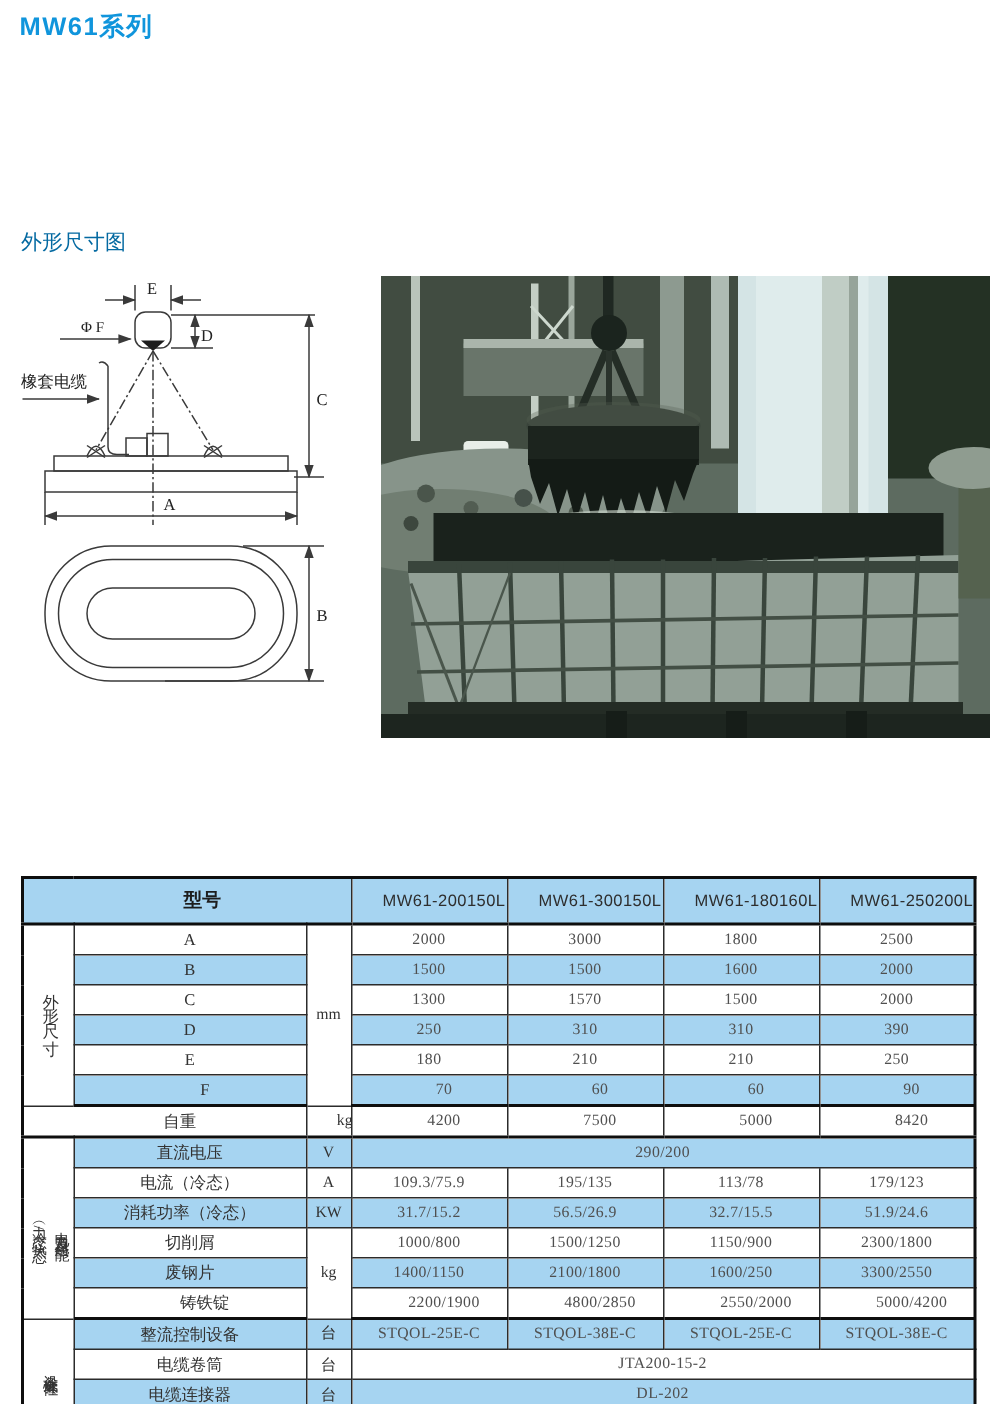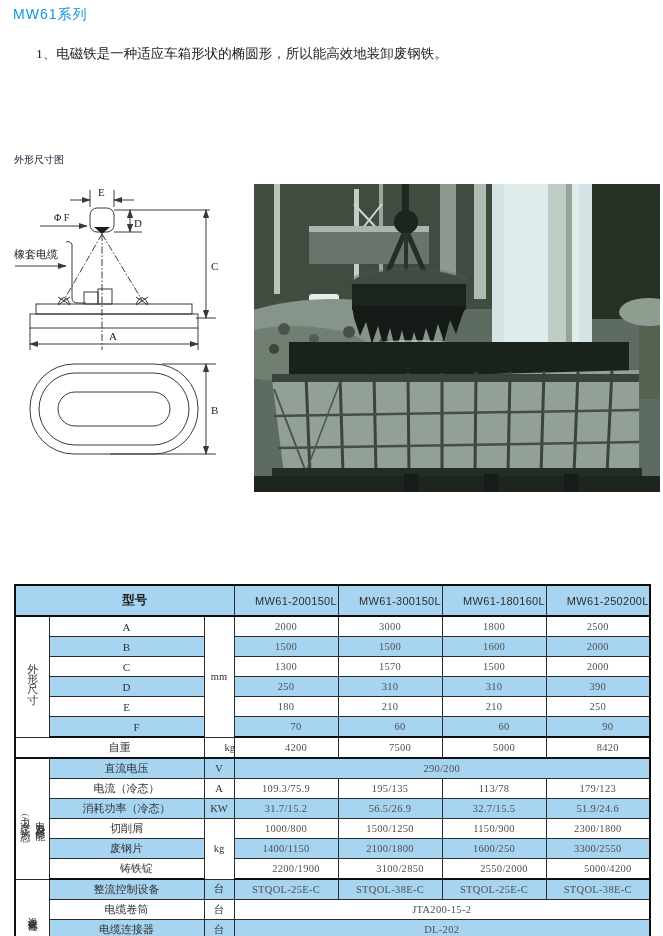"MW61系列" .title { font-size: 14px -> 17px; font-weight: normal -> bold }
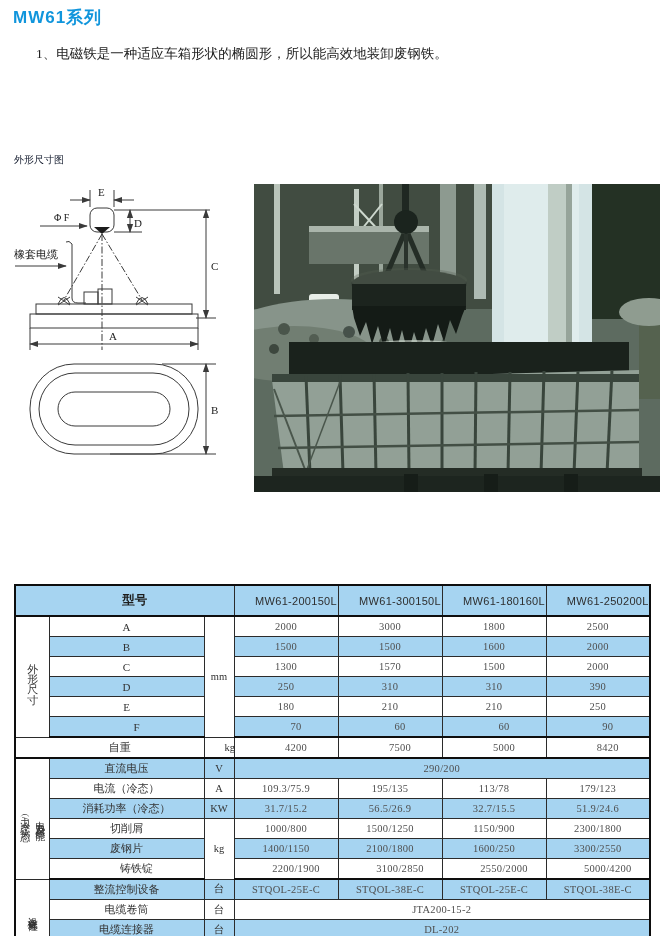"1、电磁铁是一种适应车箱形状的椭圆形，所以能高效地装卸废钢铁。" div.feature-item { html: <div>1、电磁铁是一种适应车箱形状的椭圆形，所以能高效地装卸废钢铁。</div> -> none }
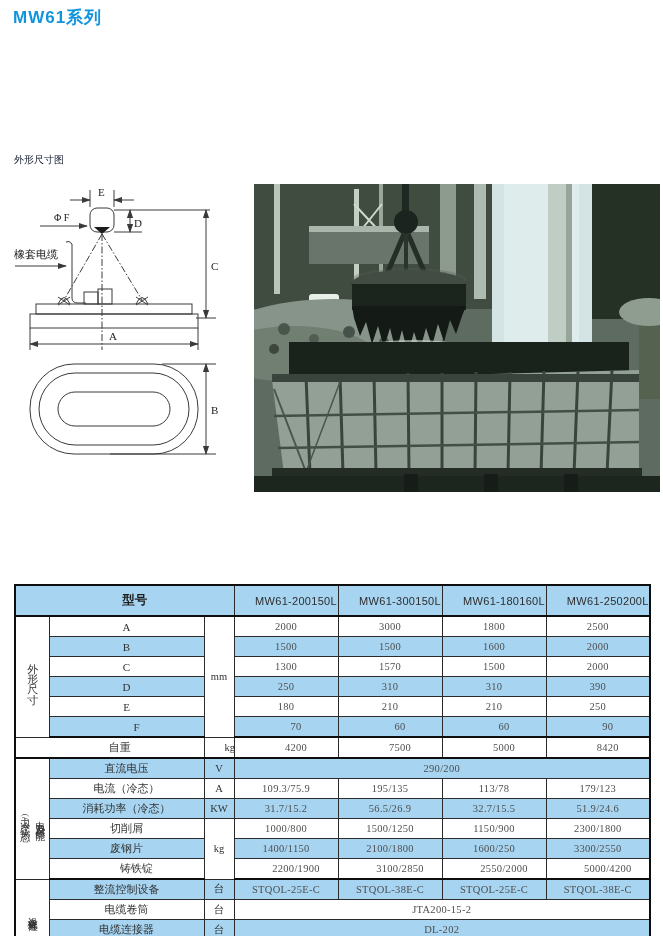"外形尺寸图" .dia-head { color: #0f172a -> #0369a1; font-size: 10px -> 14px }
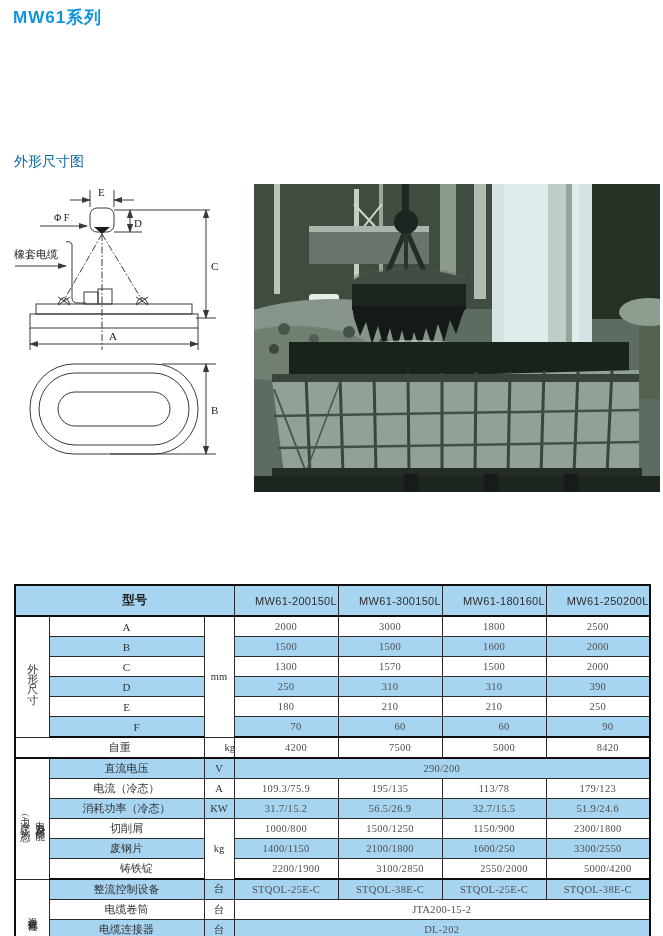"3100/2850" td.val { text: 3100/2850 -> 4800/2850 }
